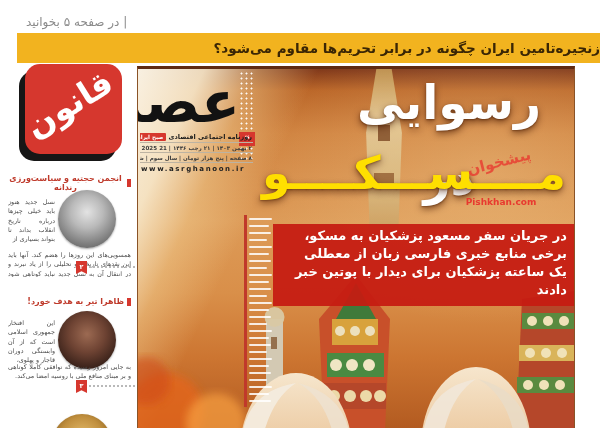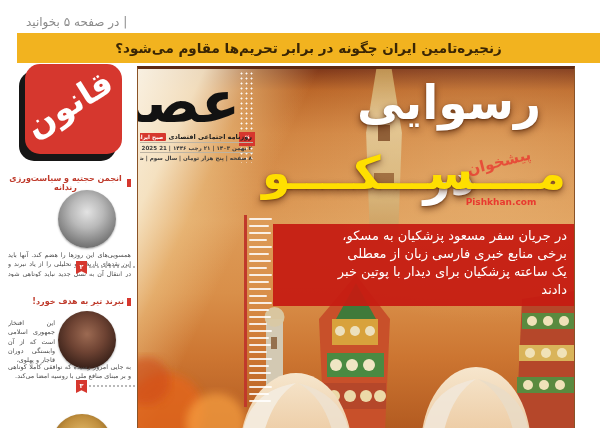"زنجیره‌تامین ایران چگونه در برابر" .banner span { text-align: center -> none }
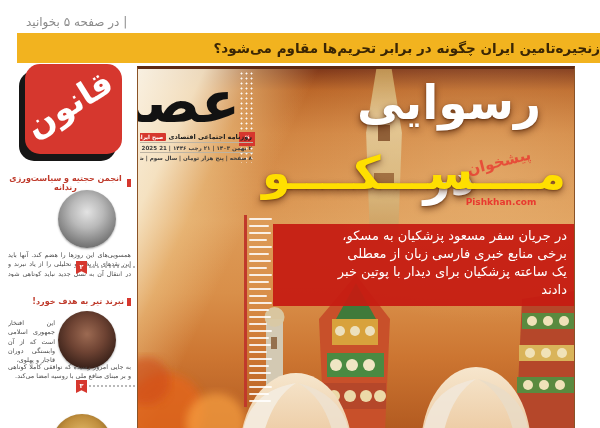"www.asrghanoon.ir" div.mh-row { html: none -> <div>www.asrghanoon.ir</div> }
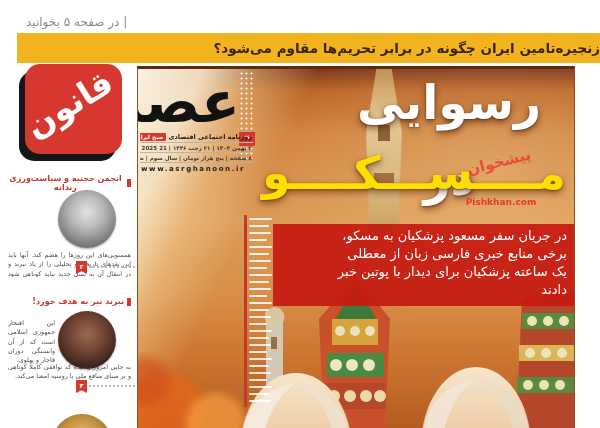"نسل جدید هنوز باید خیلی" div.abs { html: none -> <div>نسل جدید هنوز باید خیلی چیزها درباره تاریخ انقلاب بداند تا بتواند بسیاری از</div> }
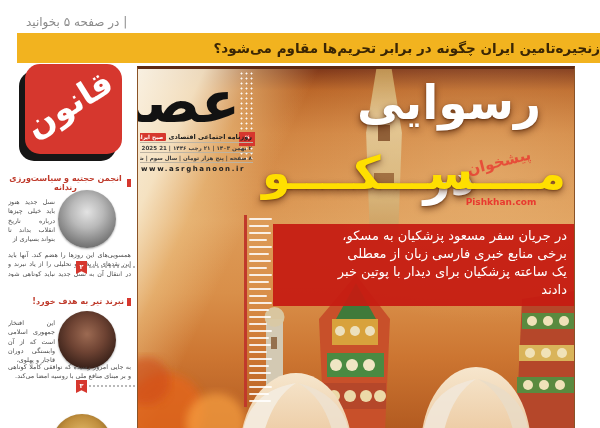"در جریان سفر مسعود پزشکیان" .red-block div { font-weight: 400 -> 700 }
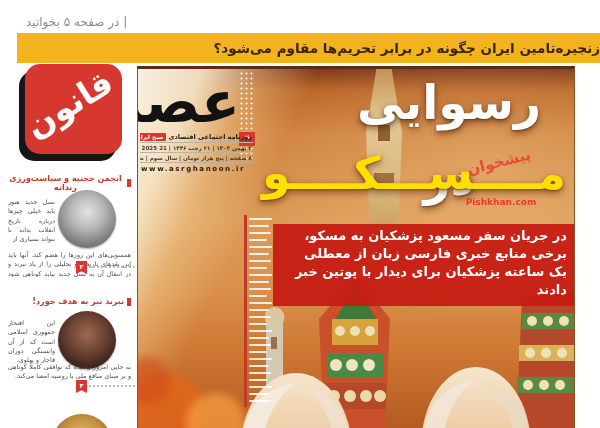"نبرند تیر به هدف خورد!" span { text: نبرند -> ظاهرا }
